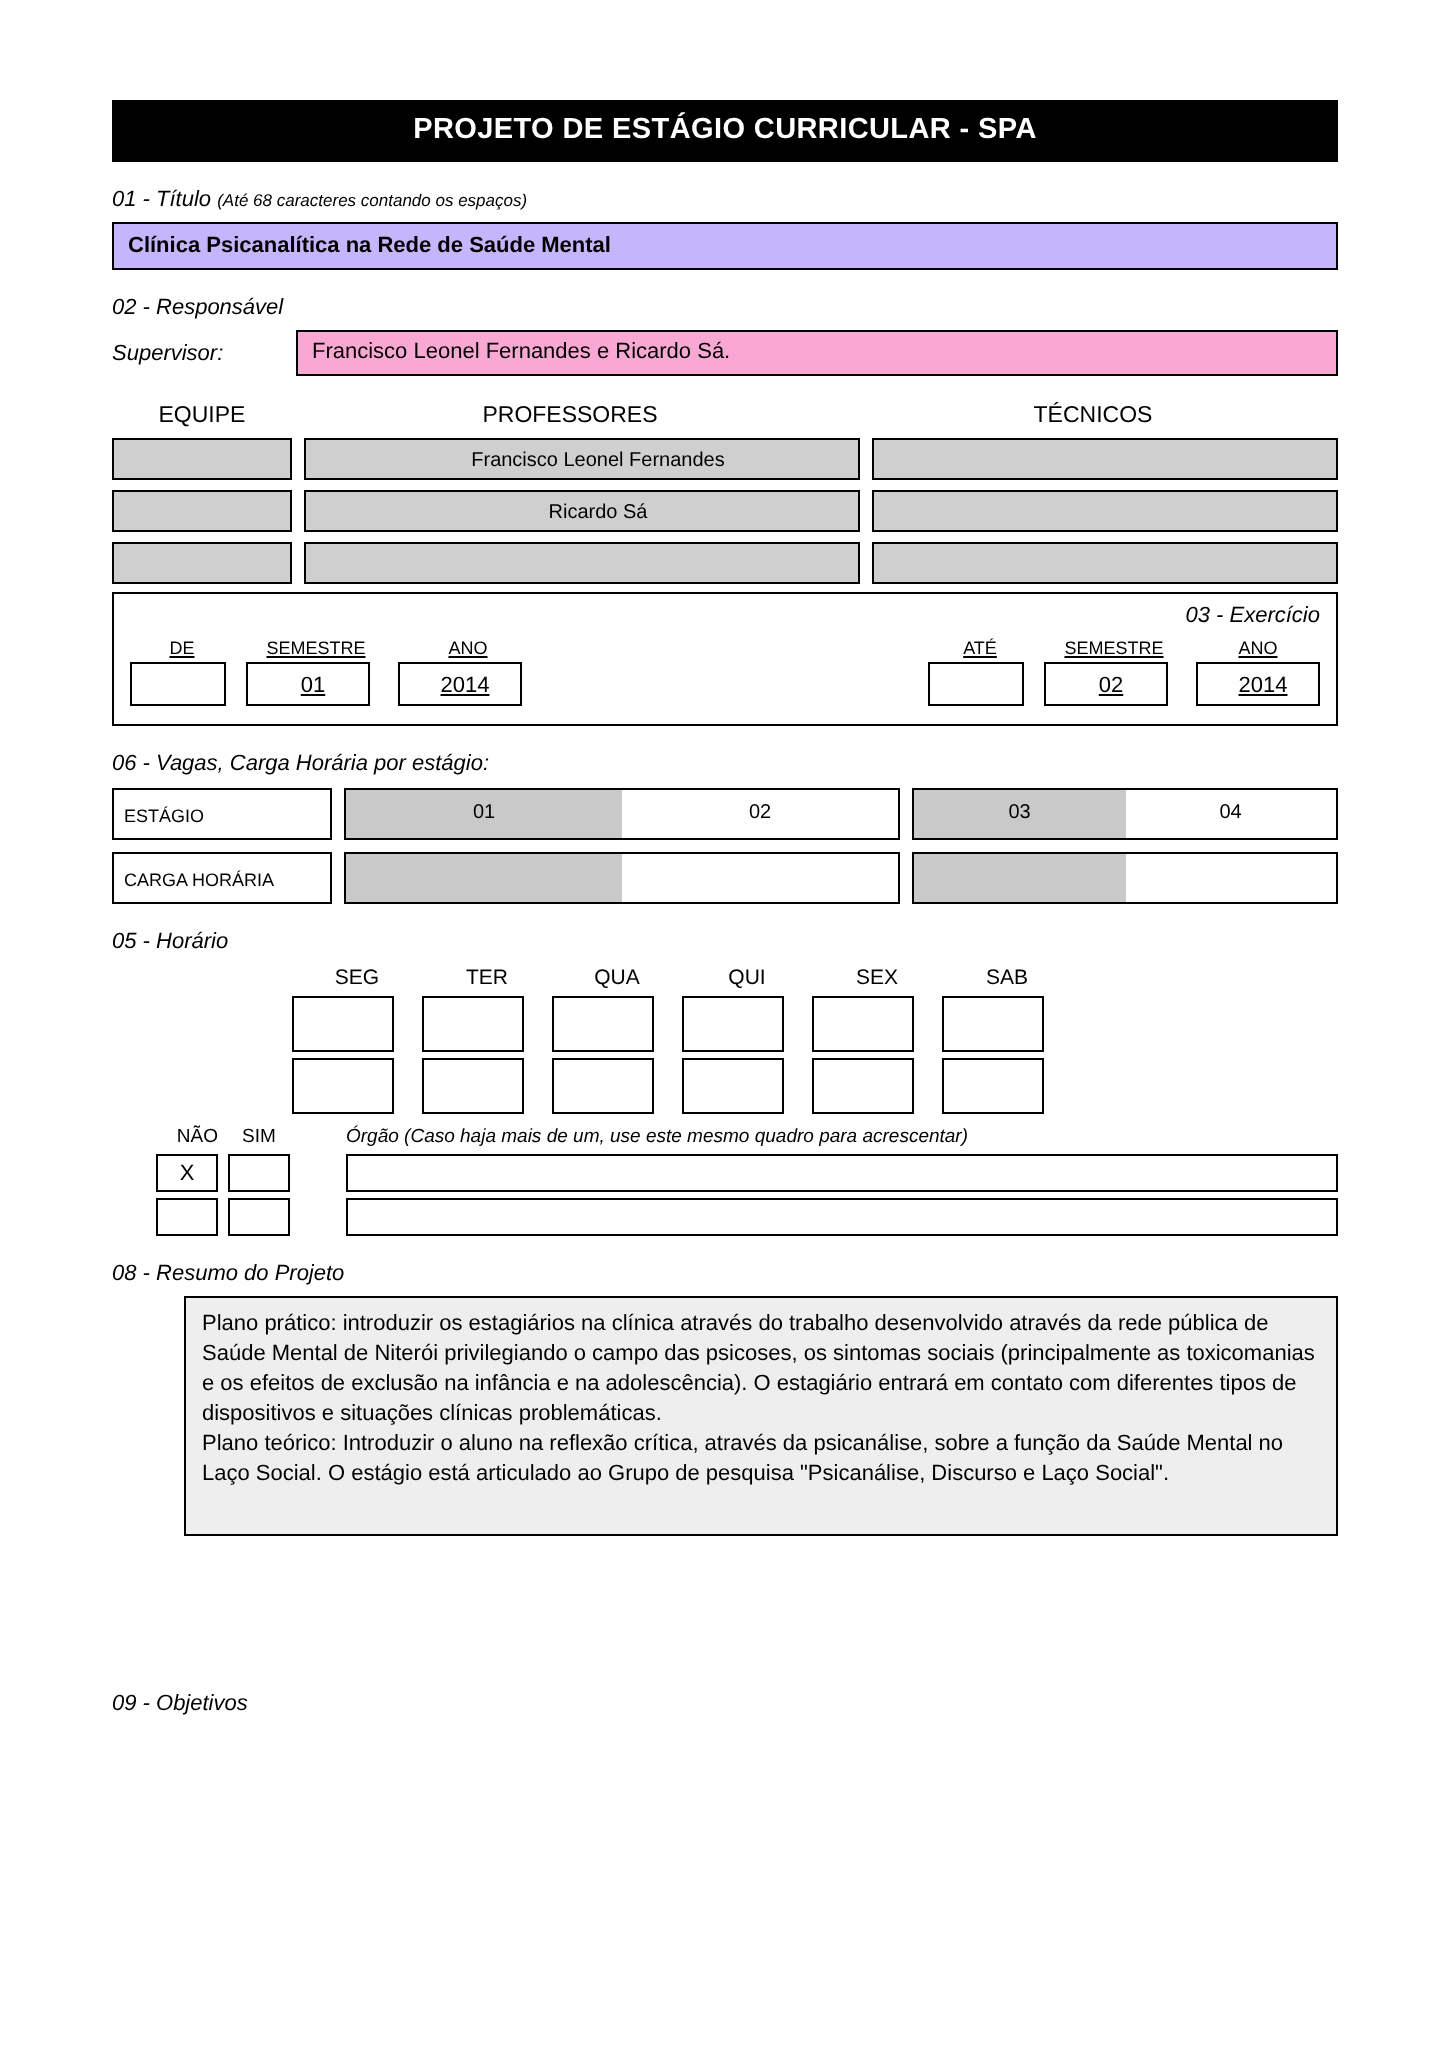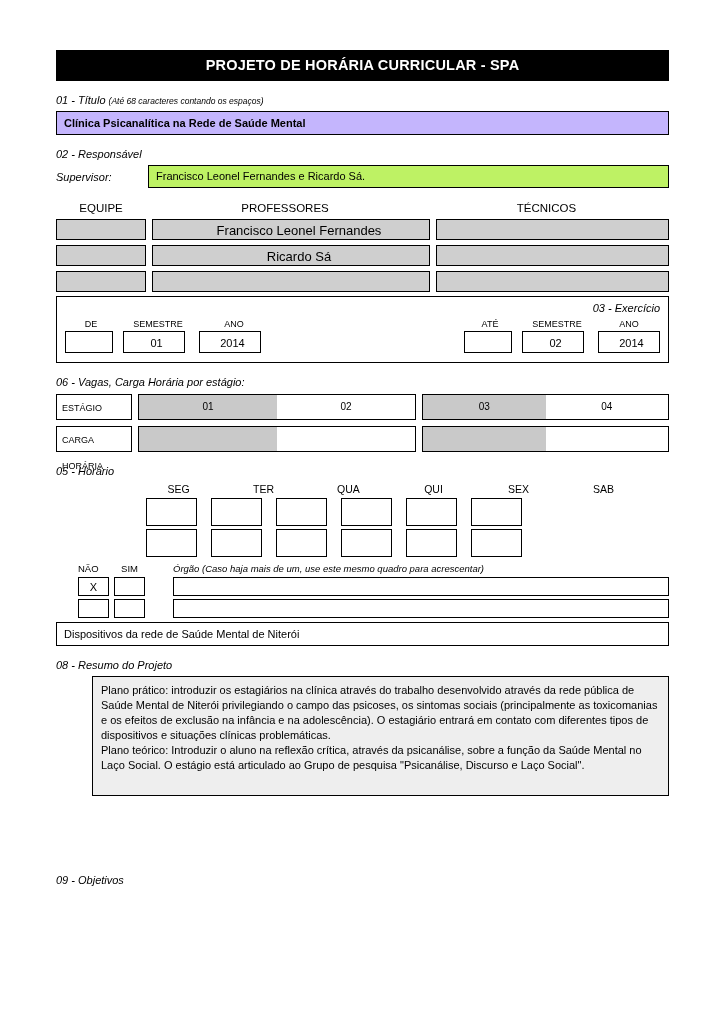"PROJETO DE HORÁRIA CURRICULAR -" div.titlebar { text: HORÁRIA -> ESTÁGIO }
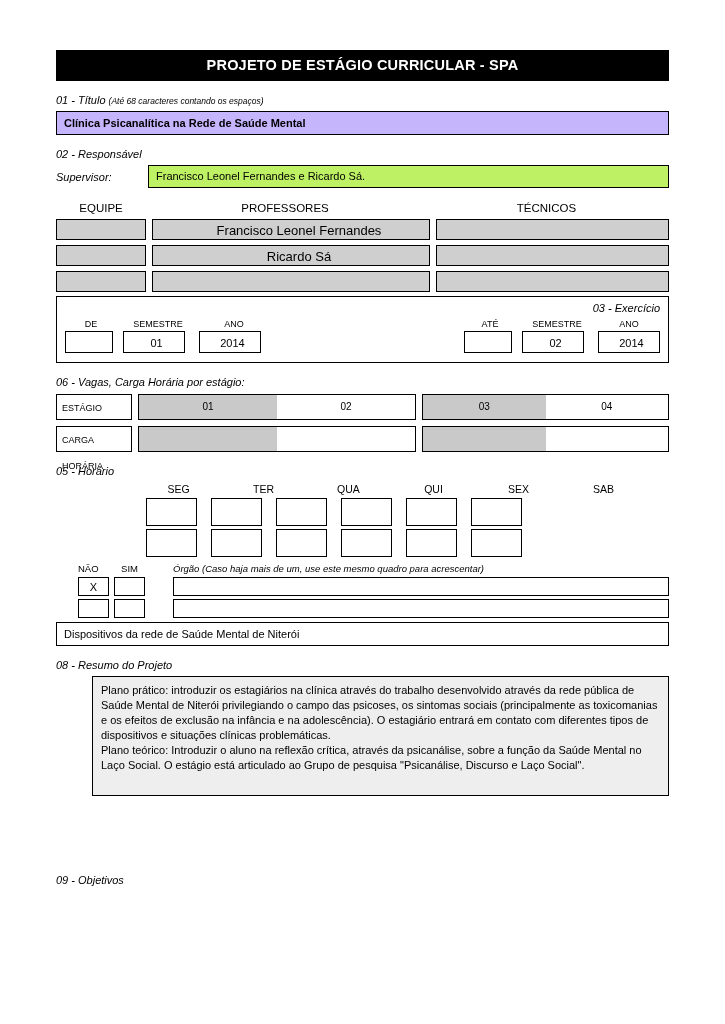"Francisco Leonel Fernandes e Ricardo" .resp-input { background: #bef264 -> #f9a8d4 }
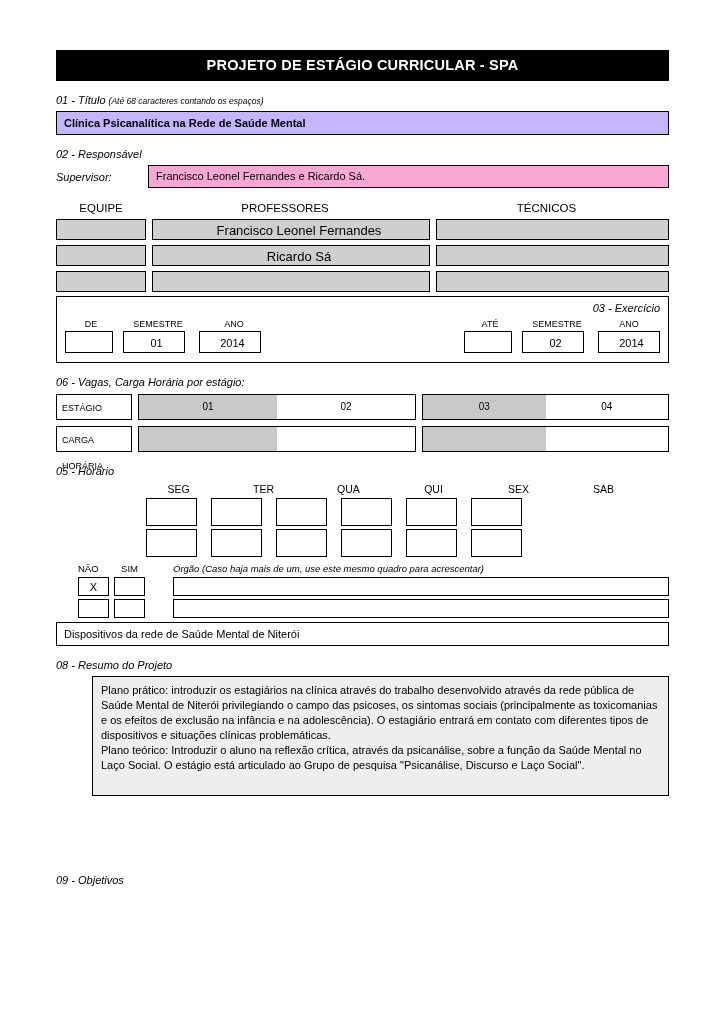"Francisco Leonel Fernandes" .team-cell { font-size: 13px -> 10px }
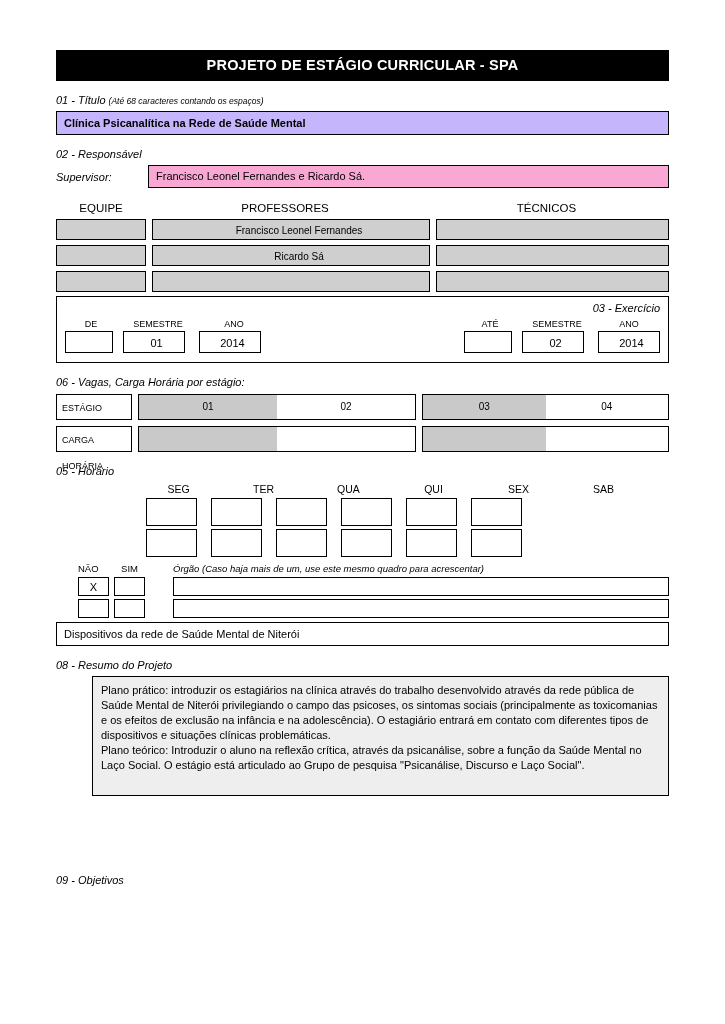"DE" .ex-row { text-decoration: none -> underline }
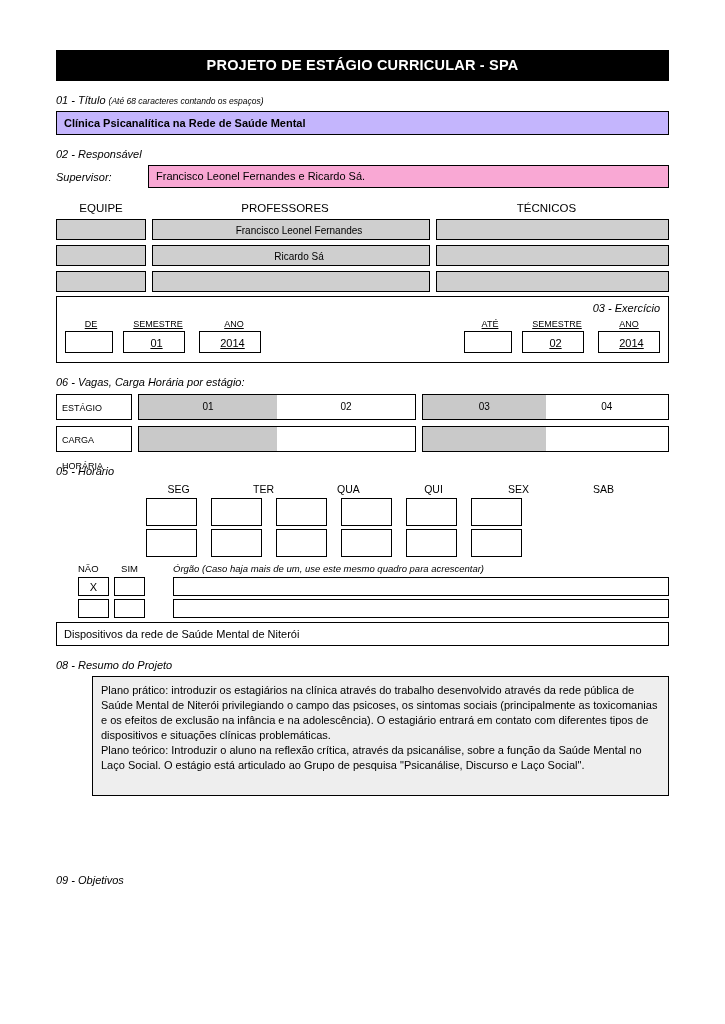"ESTÁGIO" .vg-label { width: 76px -> 110px }
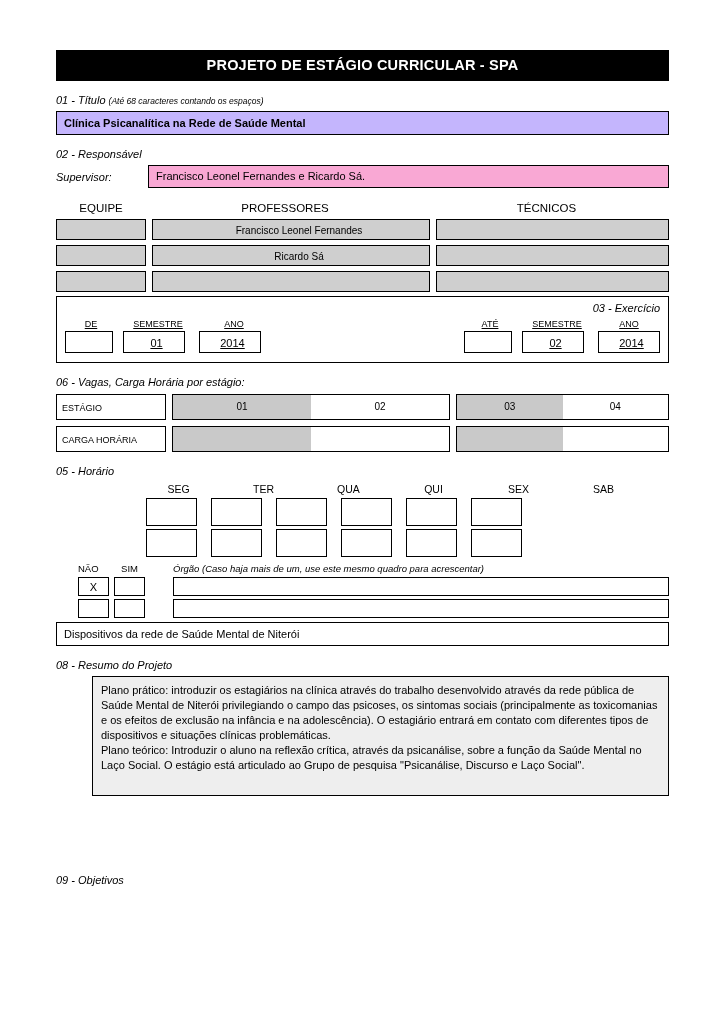"SEG" .hr-head { gap: 20px -> none }
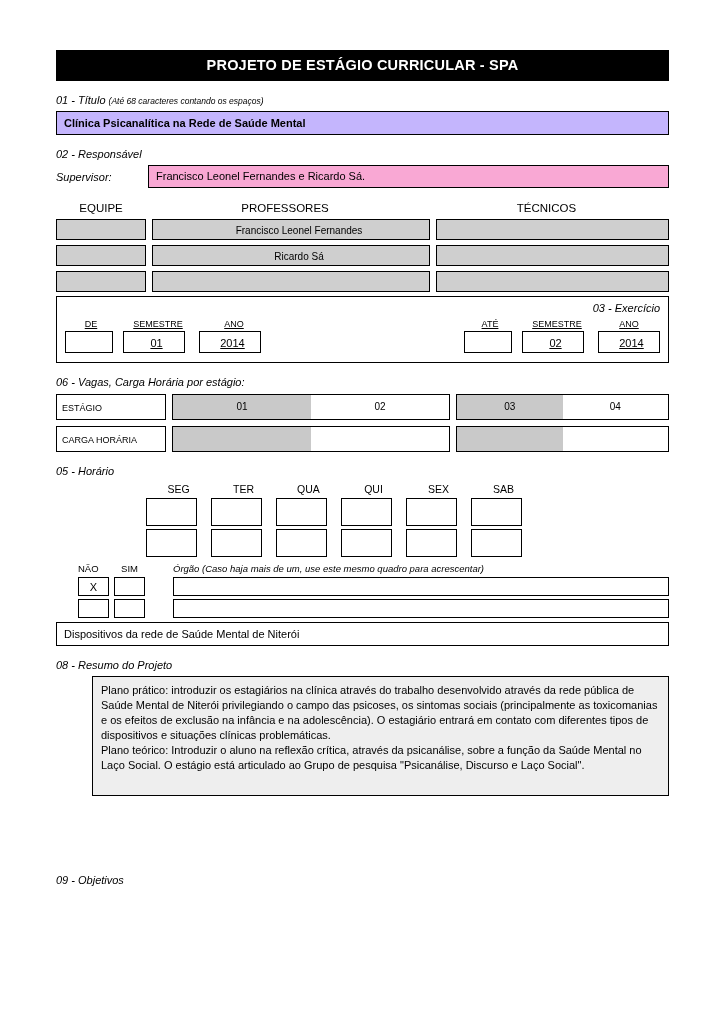"NÃO" .cv-head .nao { text-align: left -> right }
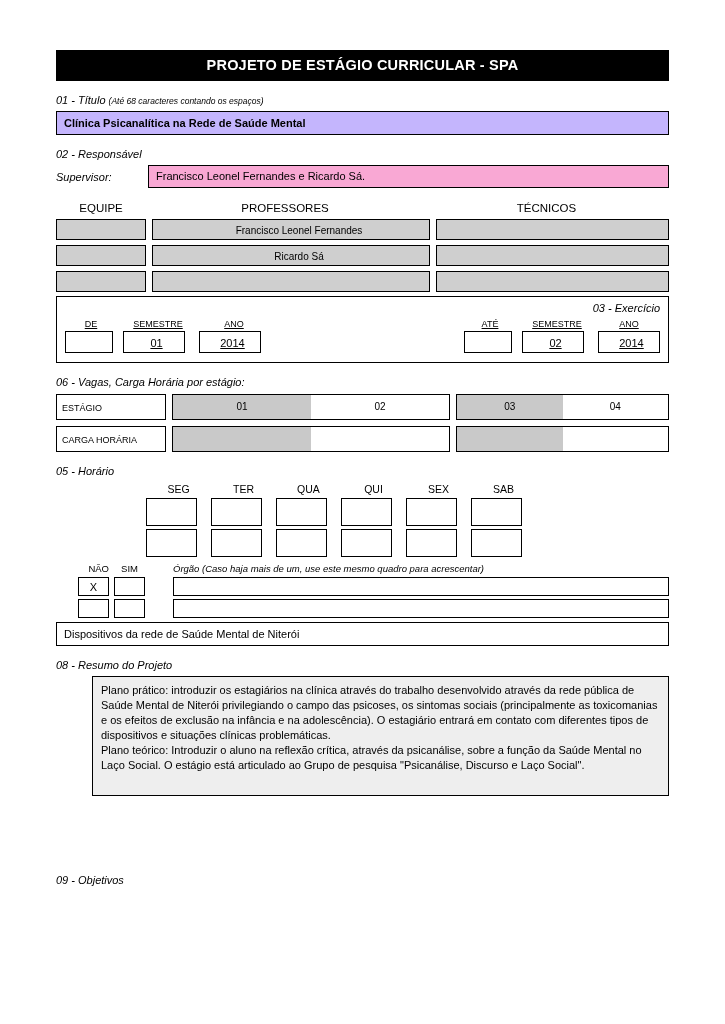"Dispositivos da rede de Saúde" div.local-field { html: <div>Dispositivos da rede de Saúde Mental de Niterói</div> -> none }
